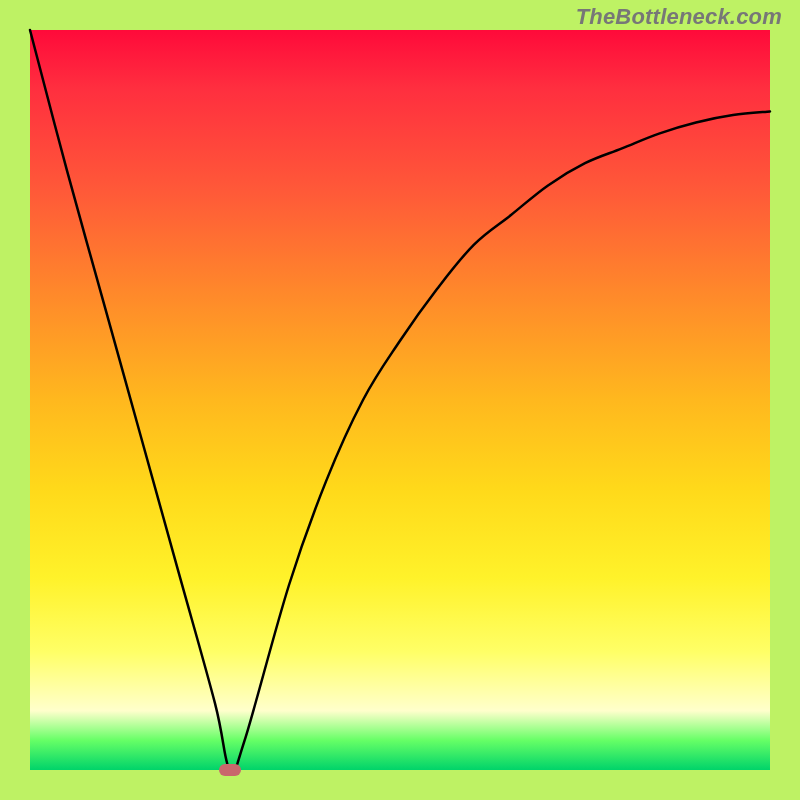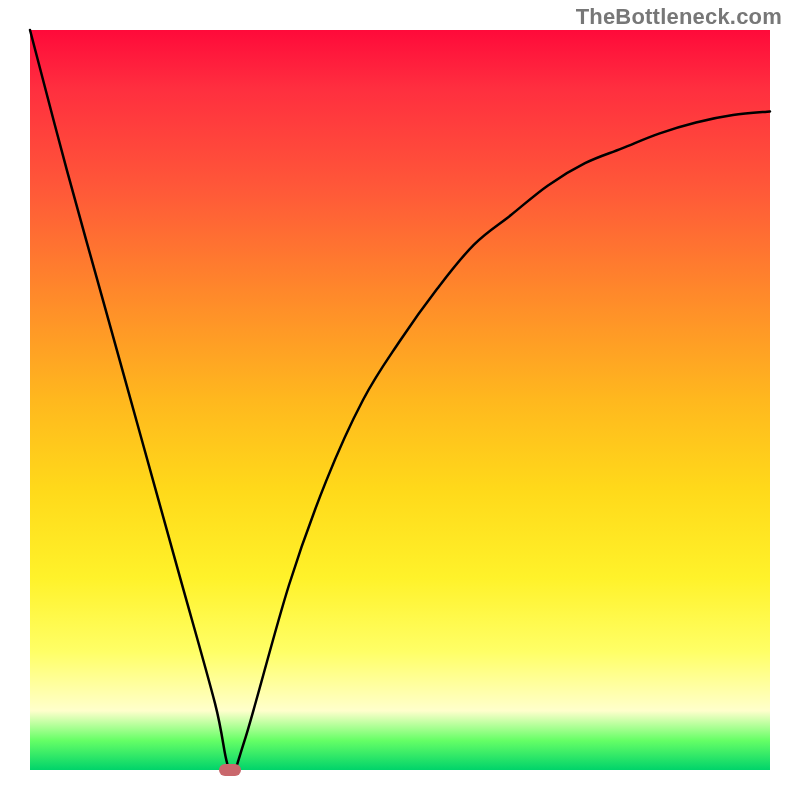"TheBottleneck.com" .frame { background: #ffffff -> #bef264; font-style: none -> italic }
